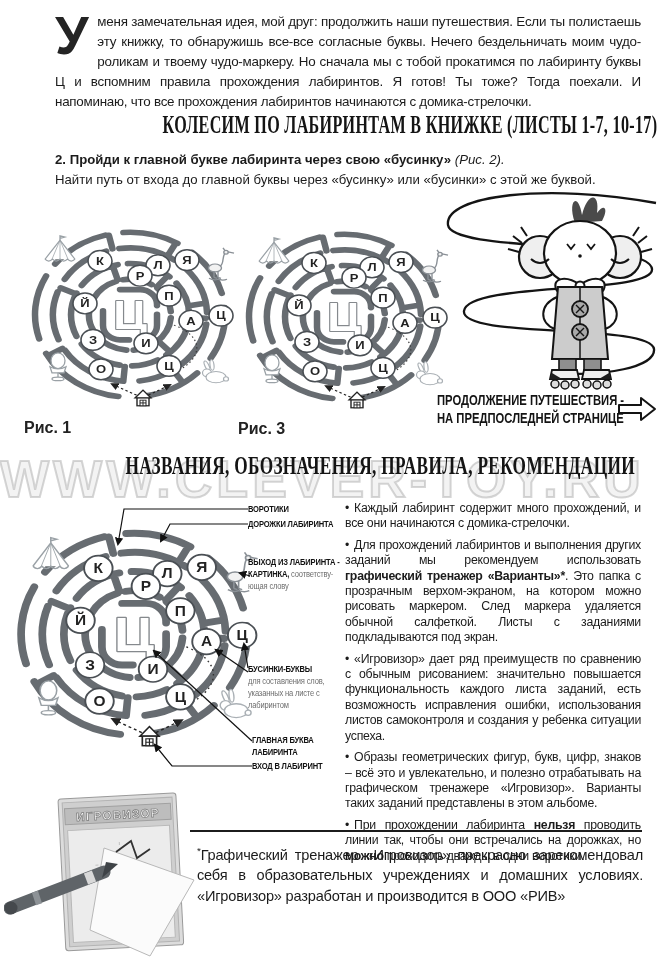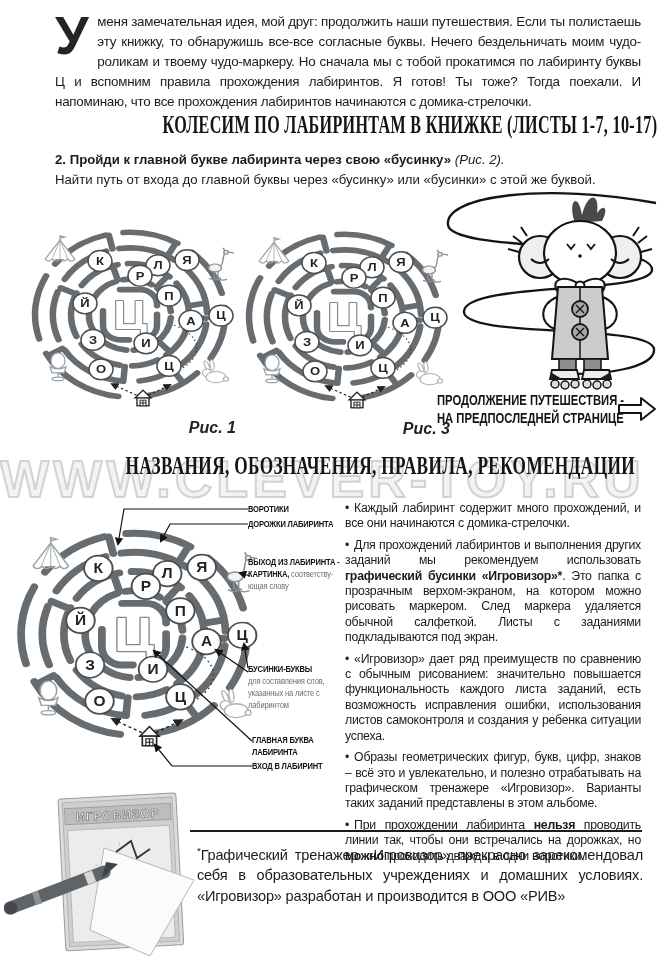"Рис. 1" .figcap { font-style: italic -> none; text-align: right -> left }
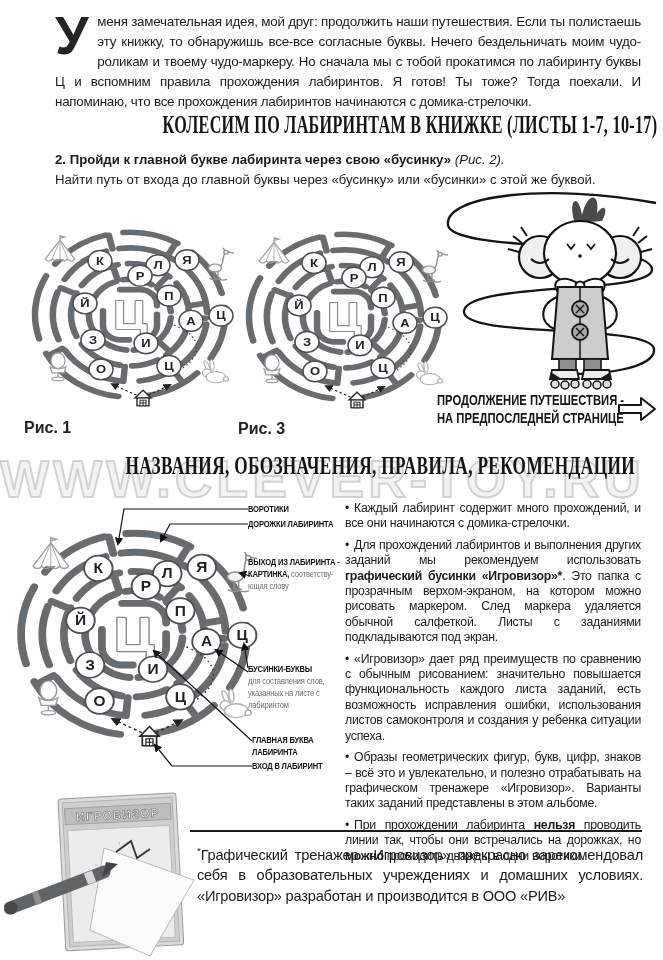"графический бусинки «Игровизор»*" span.b { text: бусинки «Игровизор -> тренажер «Варианты }
